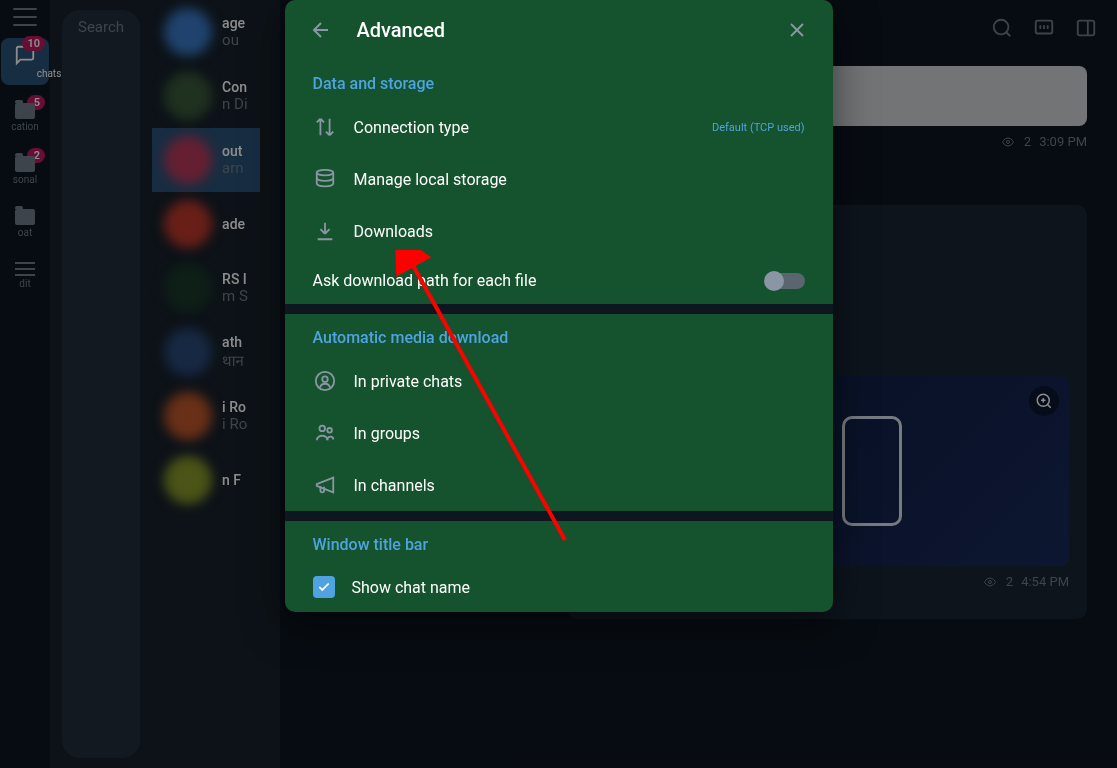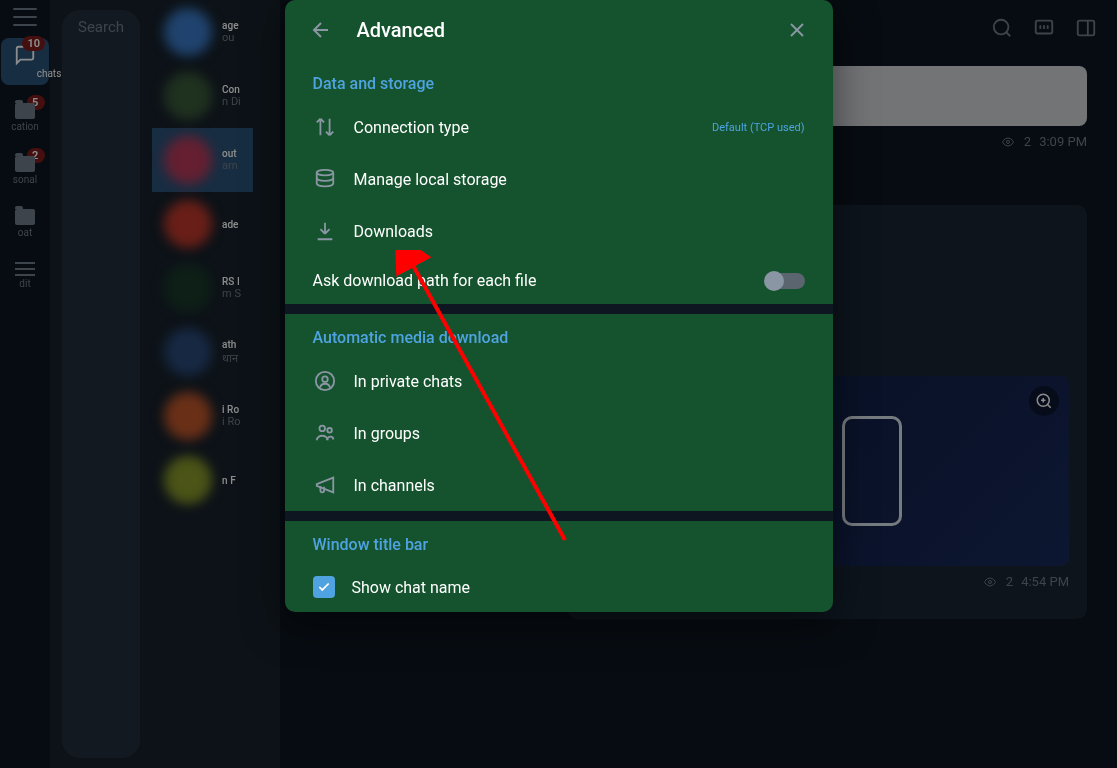"age" .chat-name { font-size: 10px -> 14px }
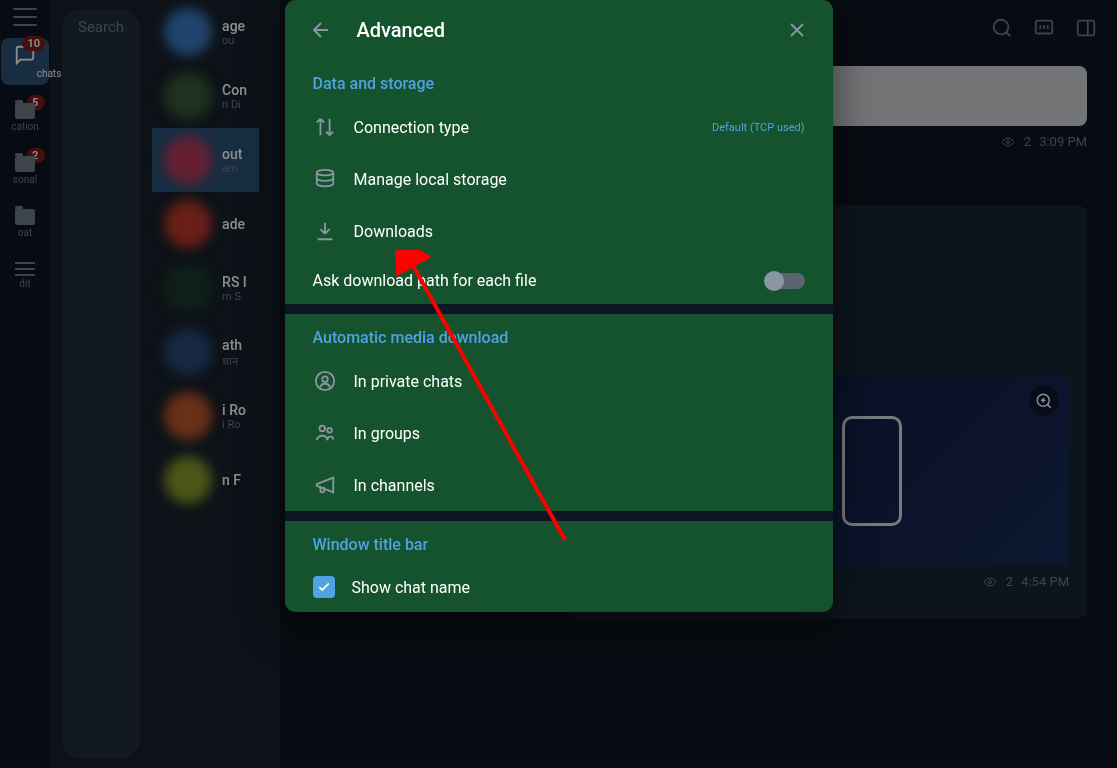"10" .folder-badge { background: #7f1d1d -> #be185d; text-align: left -> right }
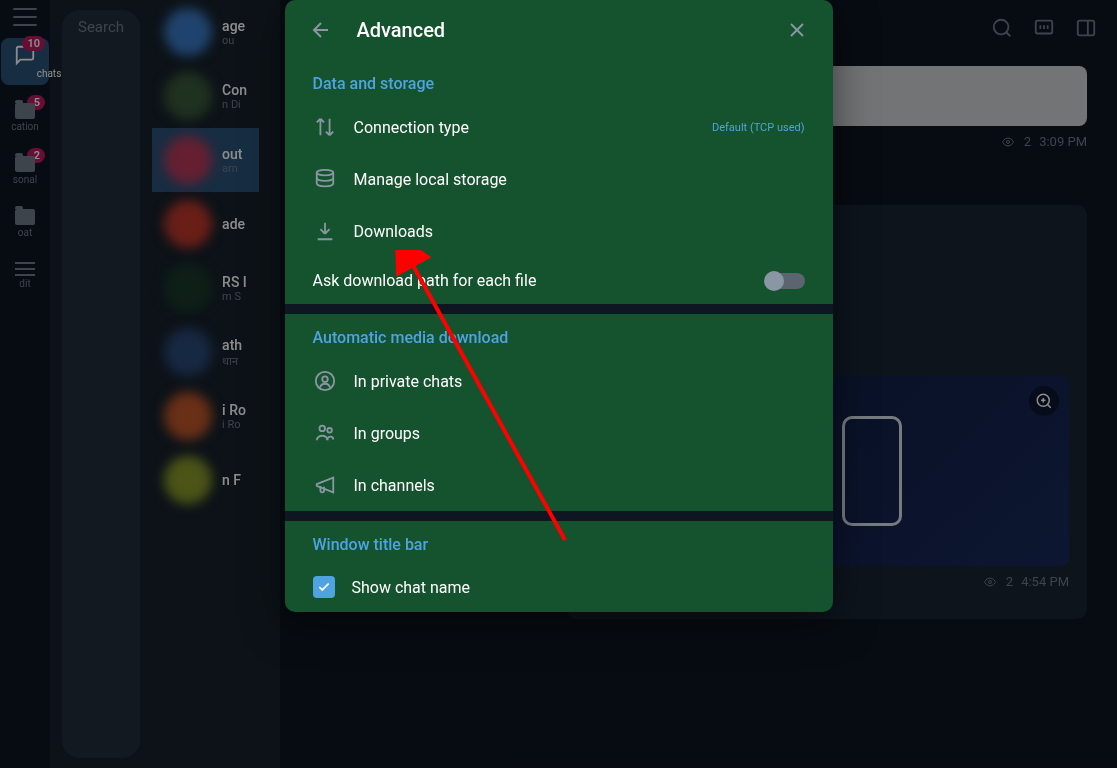"ou" .chat-preview { font-size: 11px -> 15px }
